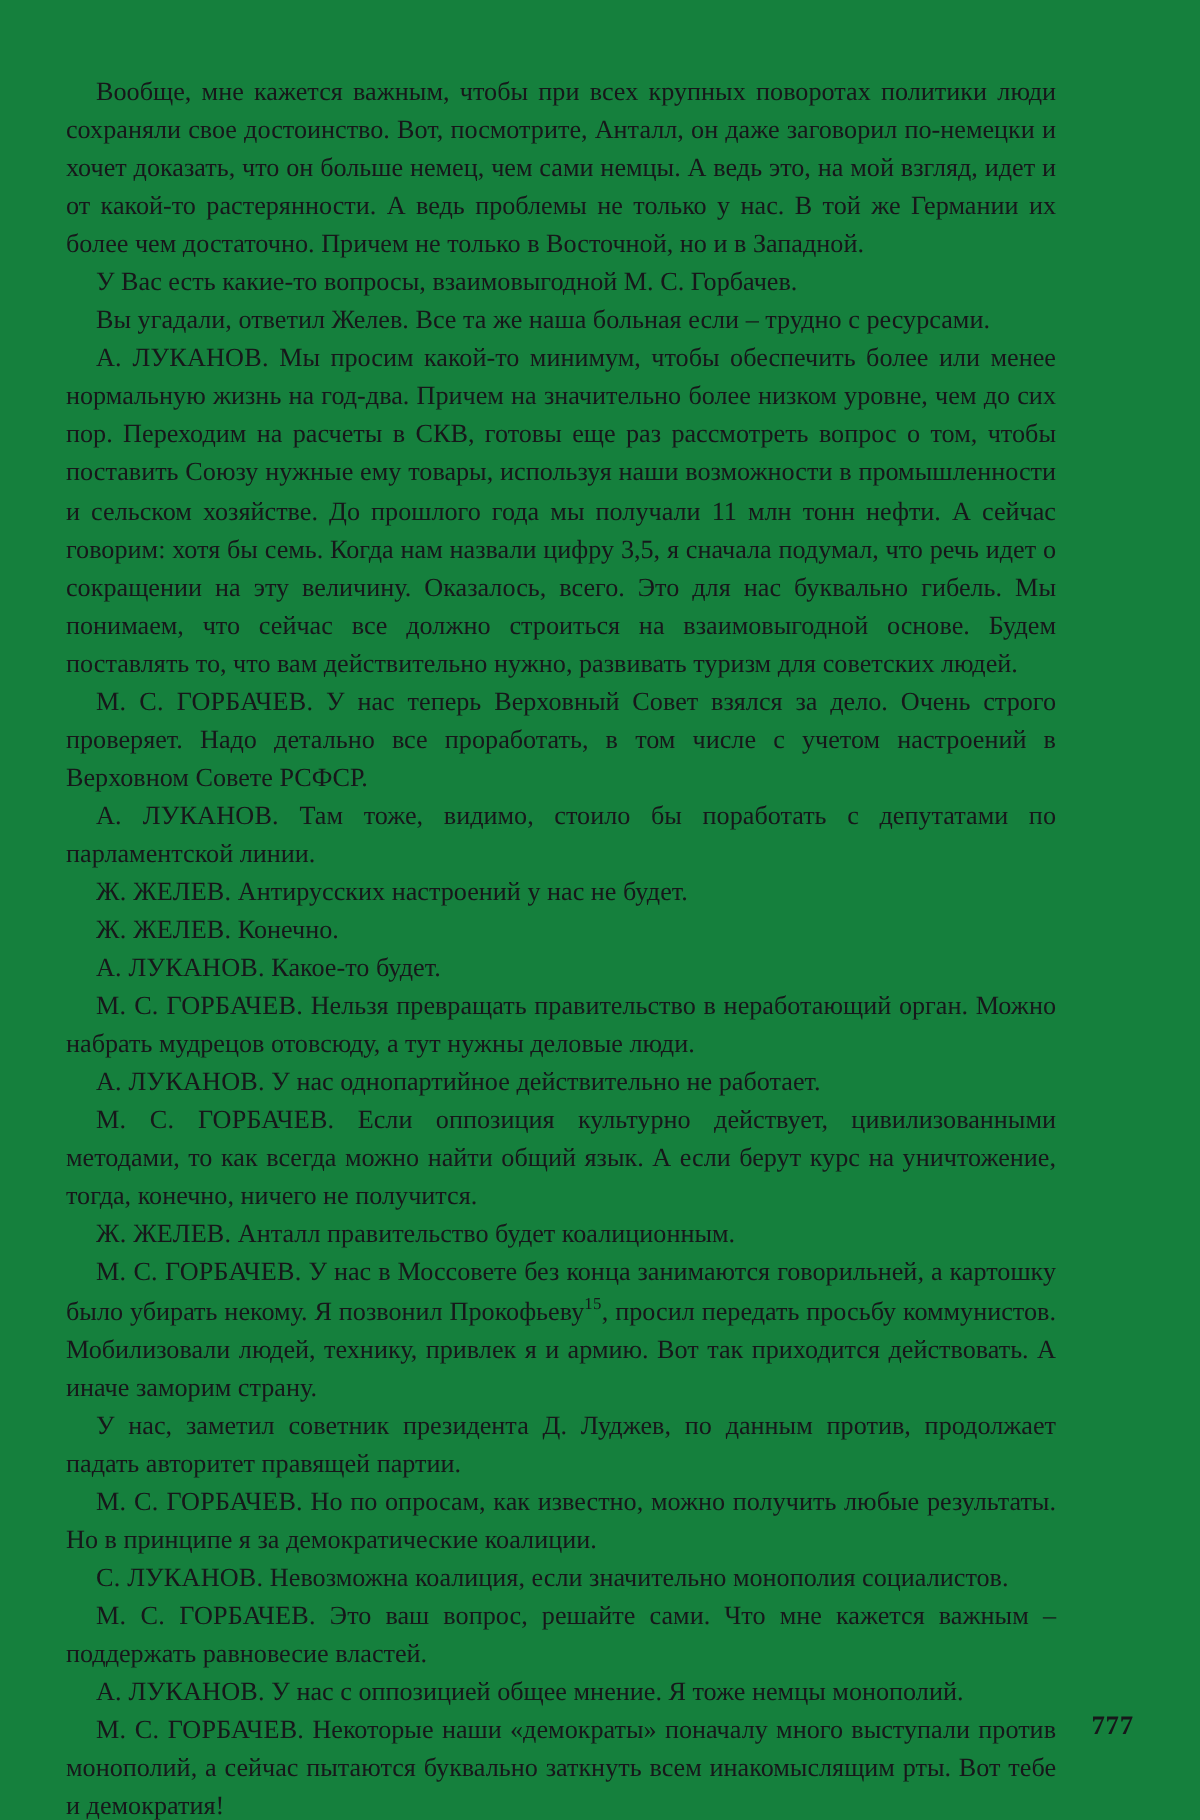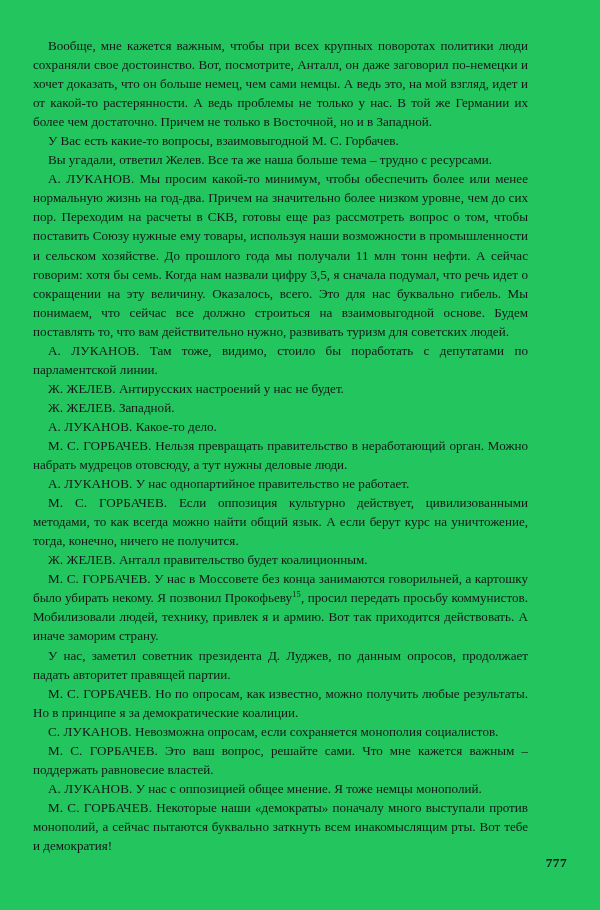"Вообще, мне кажется важным, чтобы" .page { background: #22c55e -> #15803d }
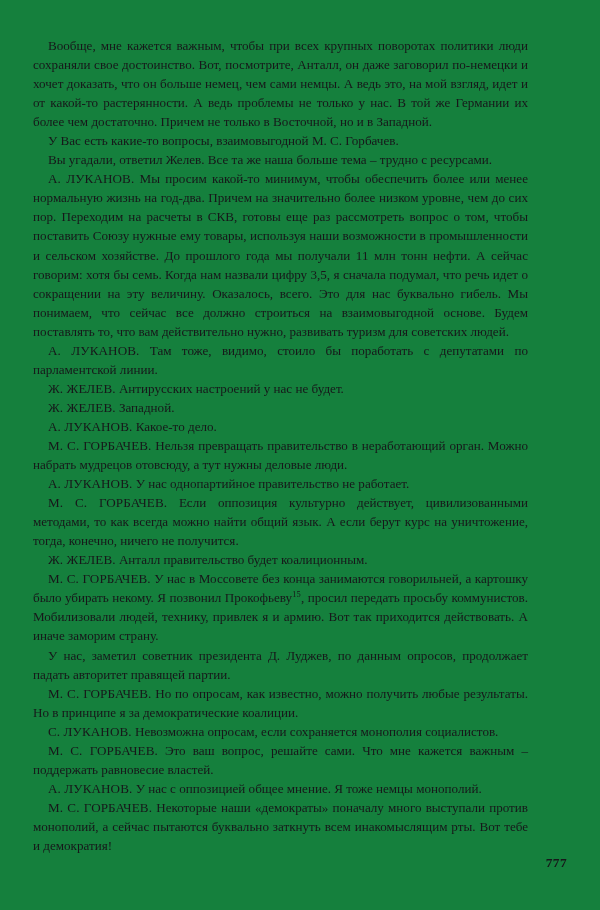"Вы угадали, ответил Желев. Все" span.body { text: больше тема -> больная если }
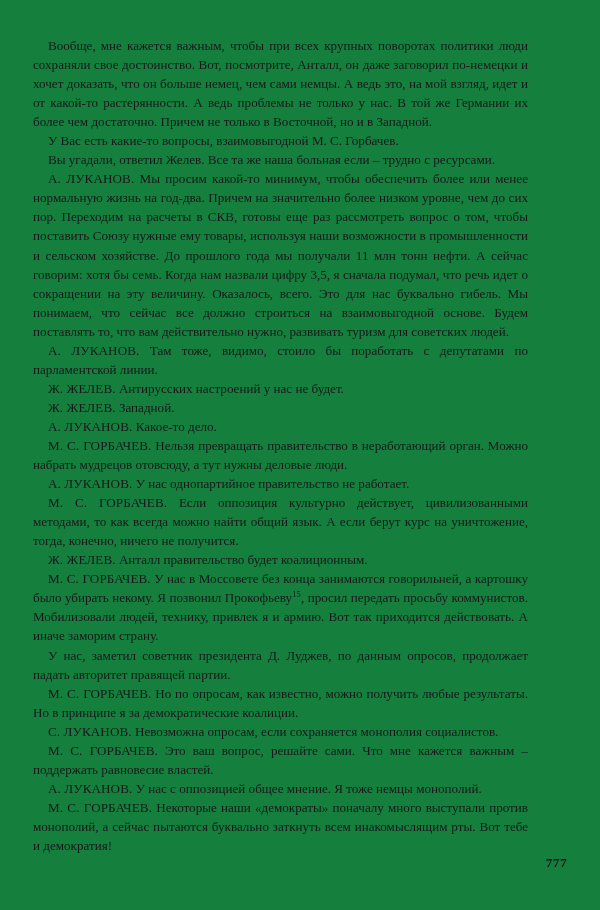"М. С. ГОРБАЧЕВ. У нас теперь" p.para { html: none -> <p><span>М. С. ГОРБАЧЕВ.</span> <span>У нас теперь Верховный Совет взялся за дело. Очень строго проверяет. Надо детально все проработать, в том числе с учетом настроений в Верховном Совете РСФСР.</span></p> }
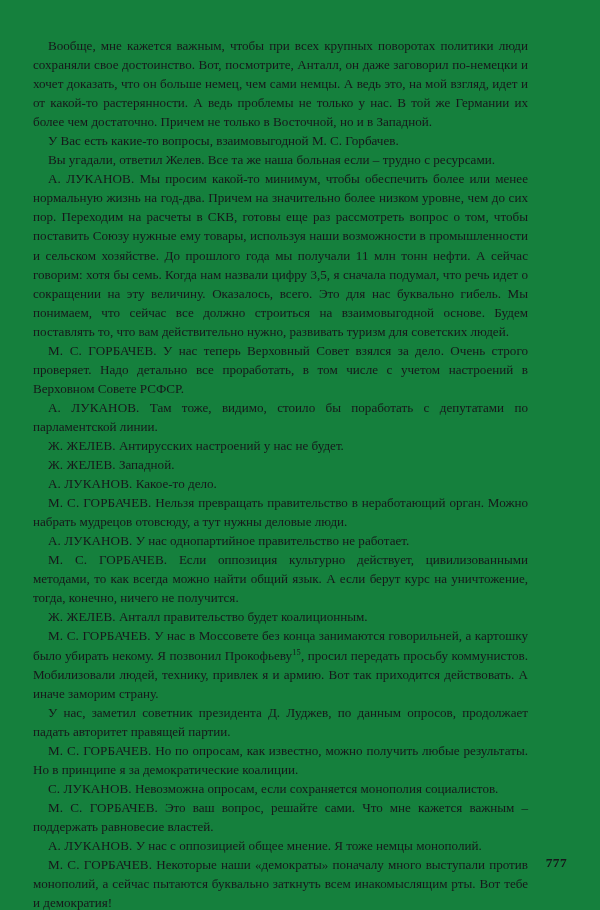"Западной." span.body { text: Западной -> Конечно }
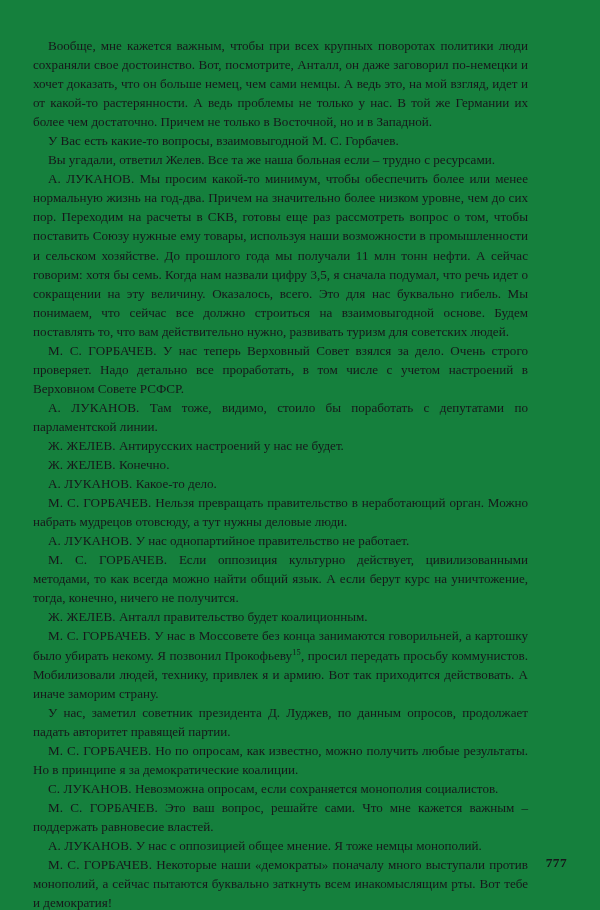"Какое-то дело." span.body { text: дело -> будет }
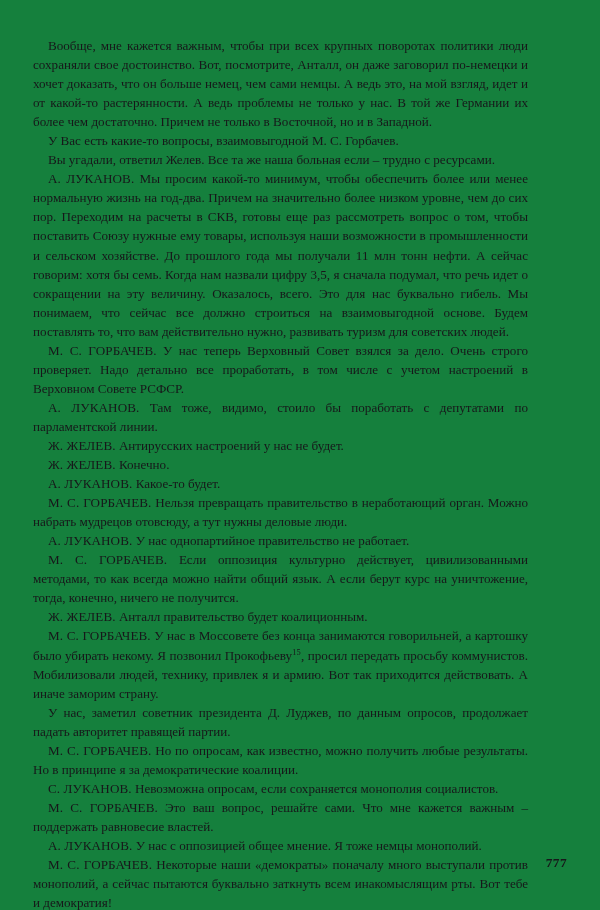"У нас однопартийное правительство не" span.body { text: правительство -> действительно }
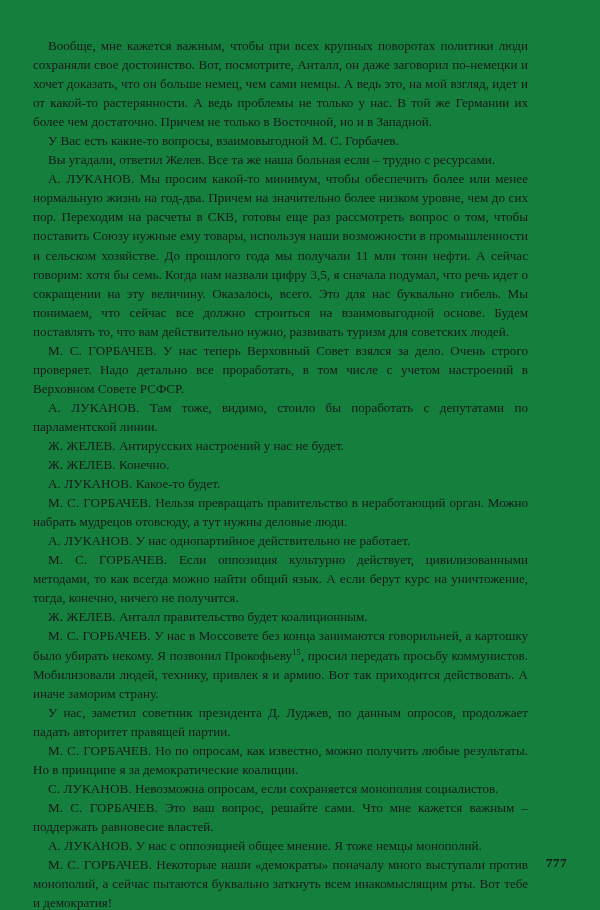"У нас, заметил советник президента" span.body { text: опросов -> против }
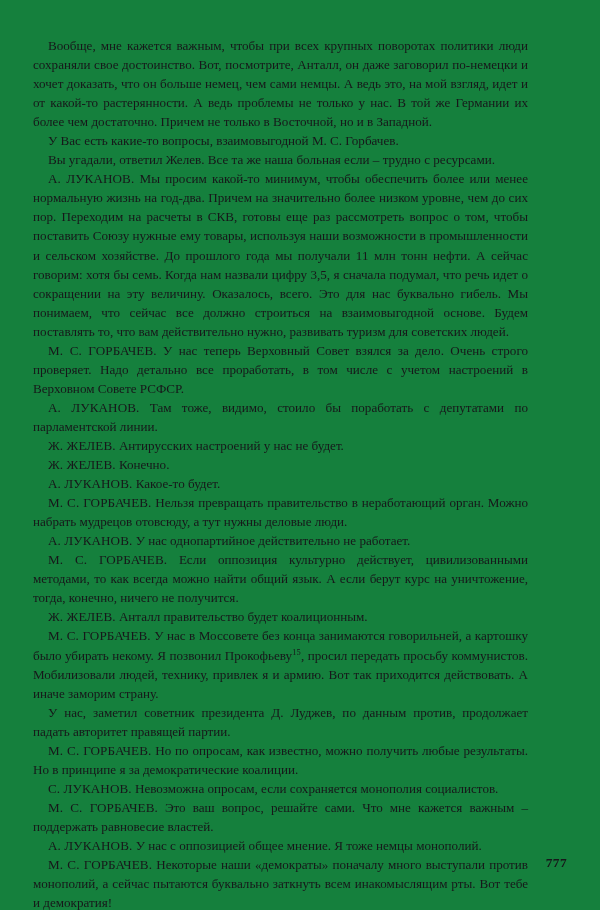"Невозможна опросам, если сохраняется" span.body { text: опросам, если сохраняется -> коалиция, если значительно }
